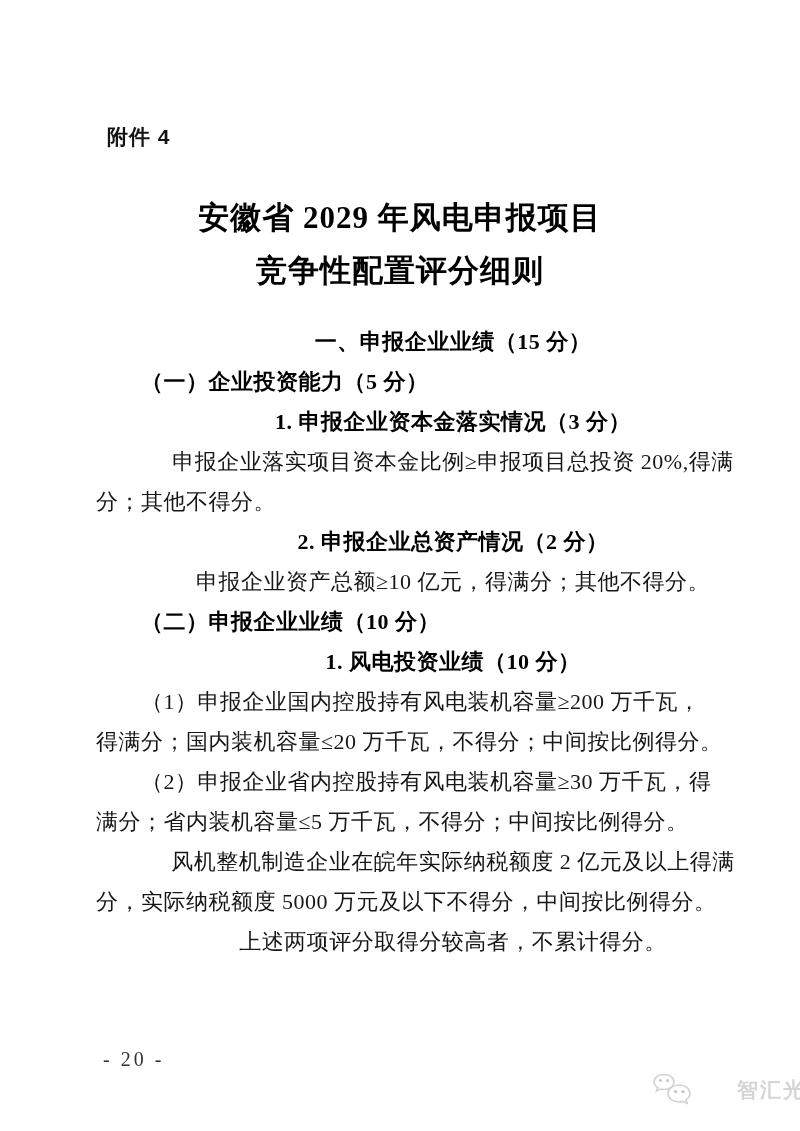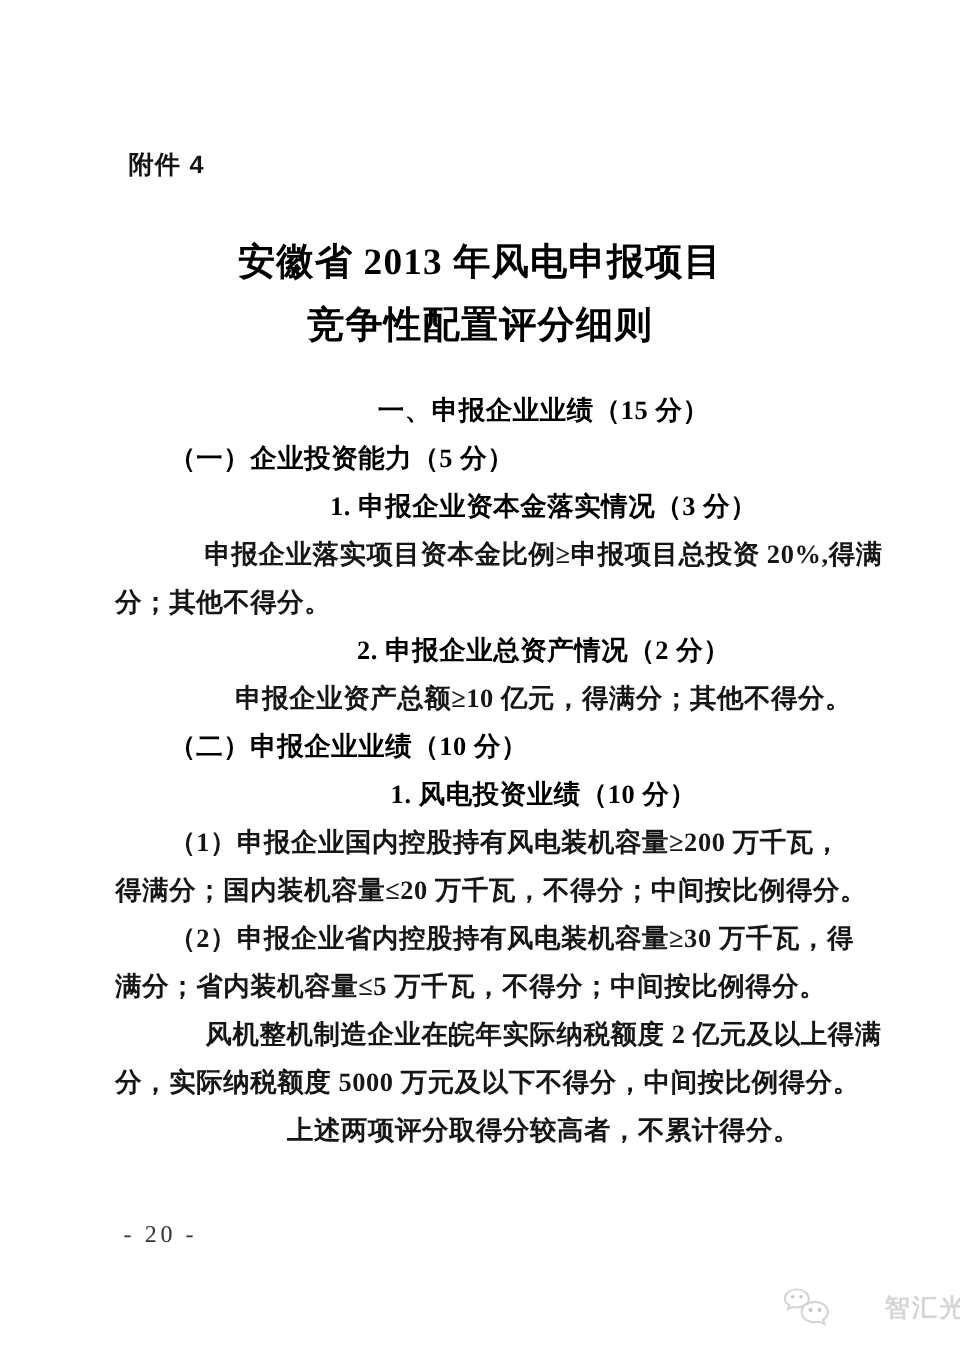"安徽省 2013 年风电申报项目" div { text: 2013 -> 2029 }
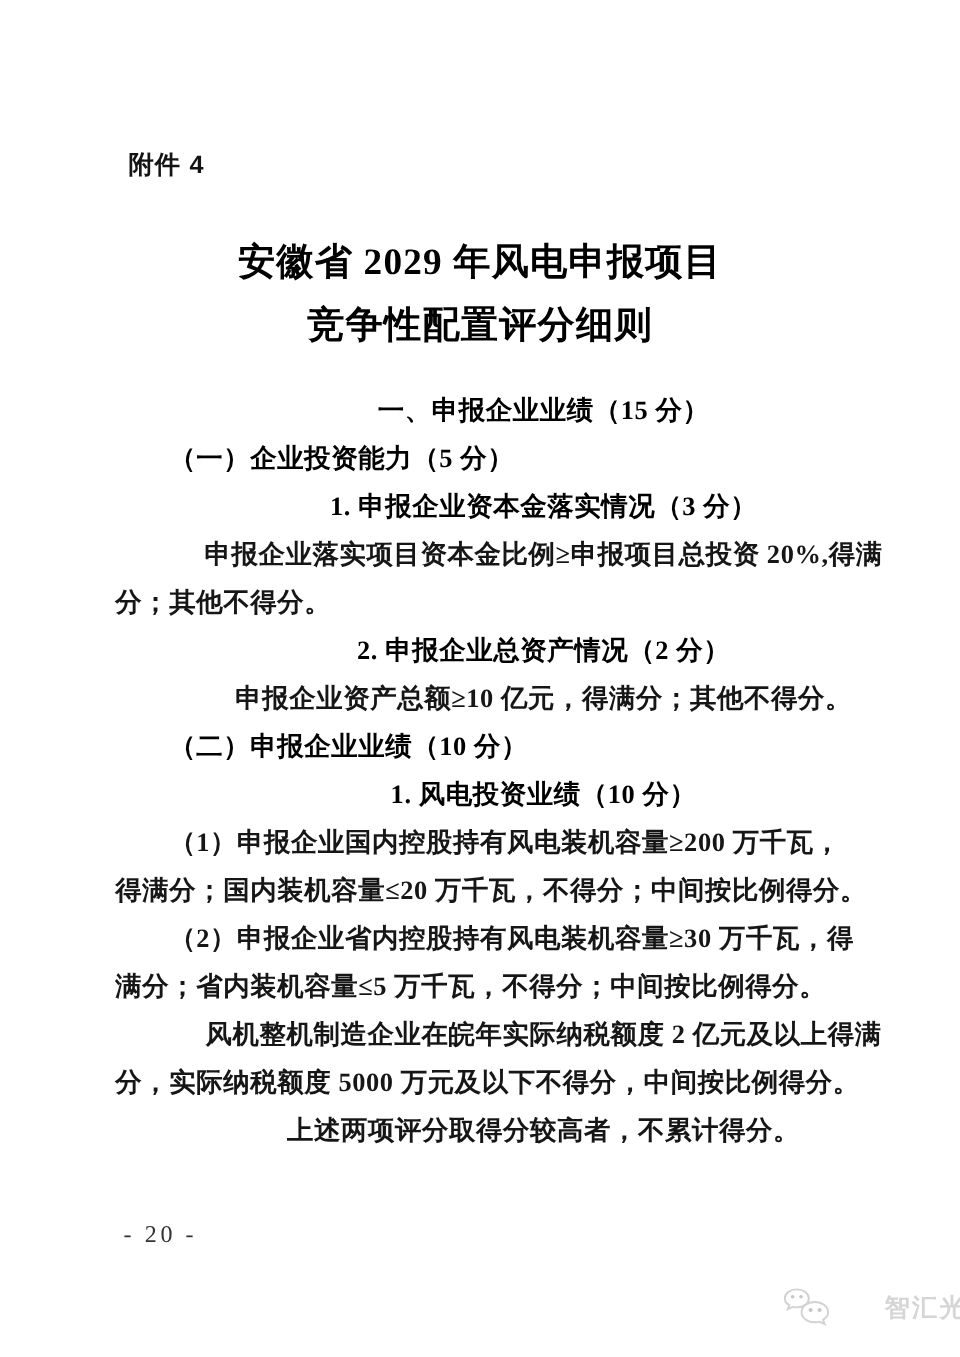"申报企业落实项目资本金比例≥申报项目总投资 20%,得满" .line { font-weight: bold -> none }
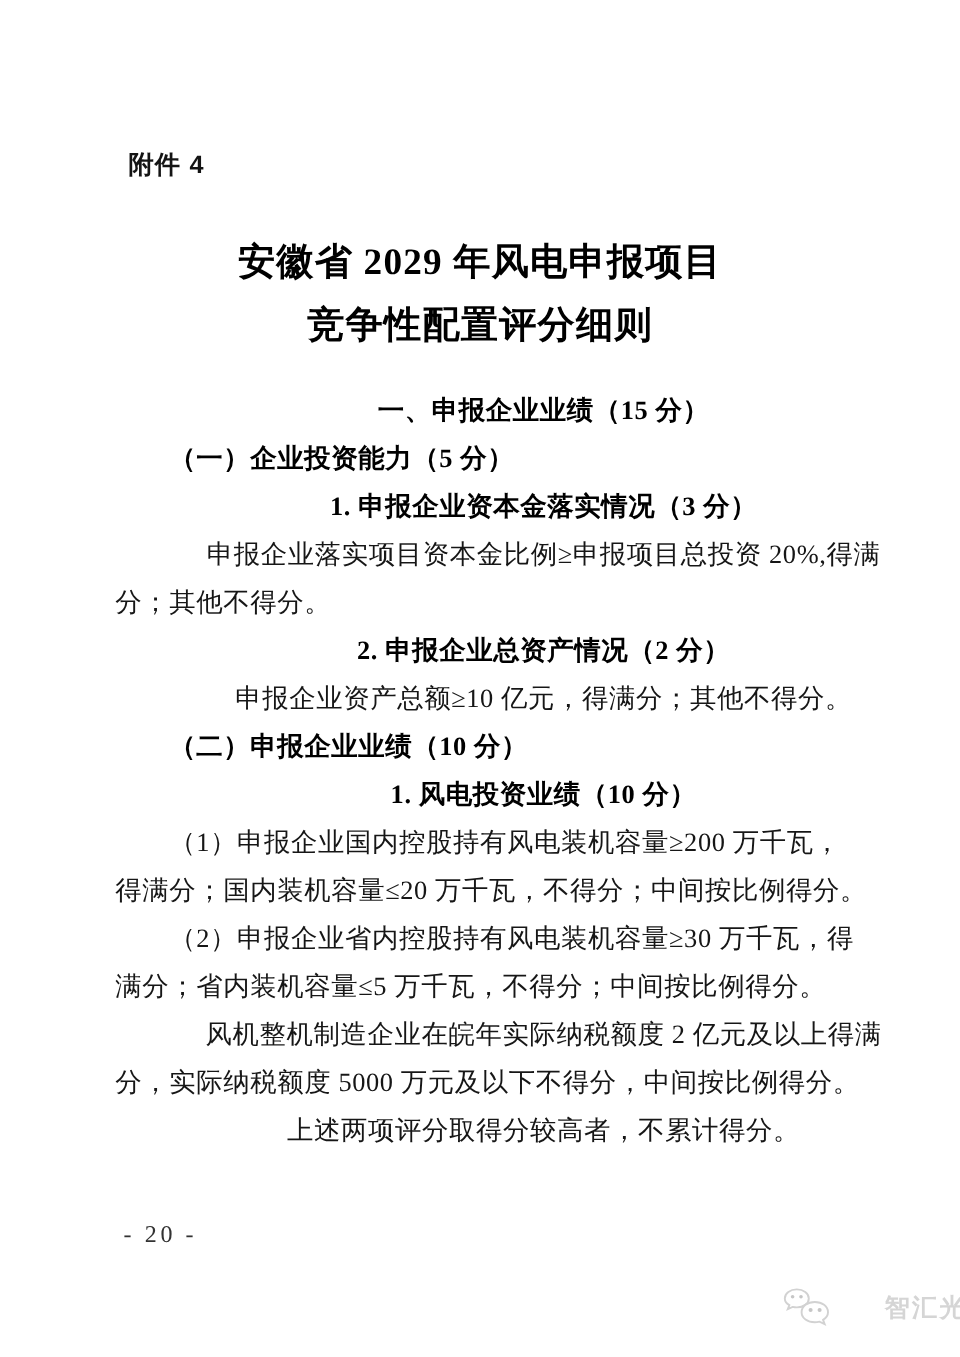"- 20 -" .page-number { top: 1018px -> 1048px }
